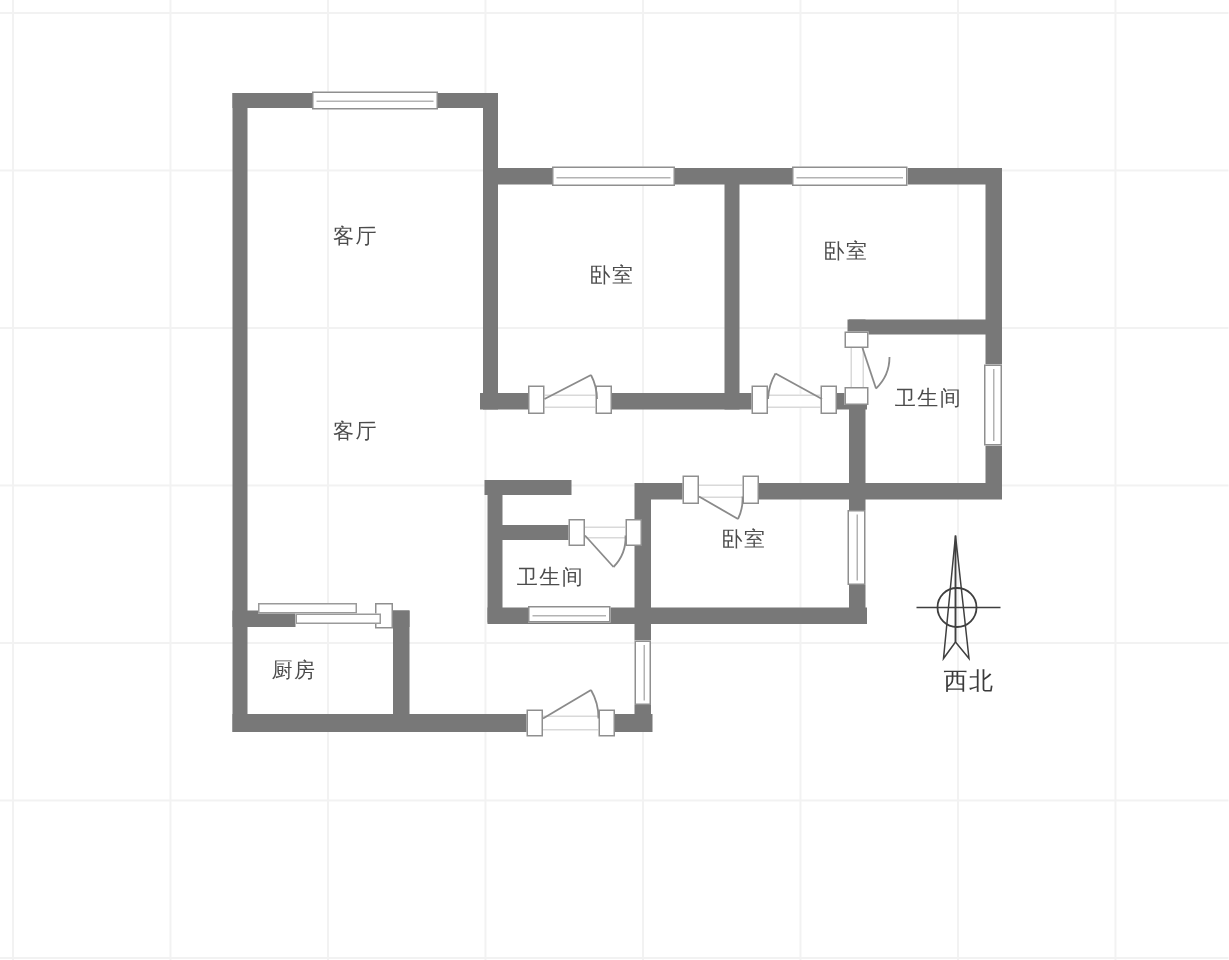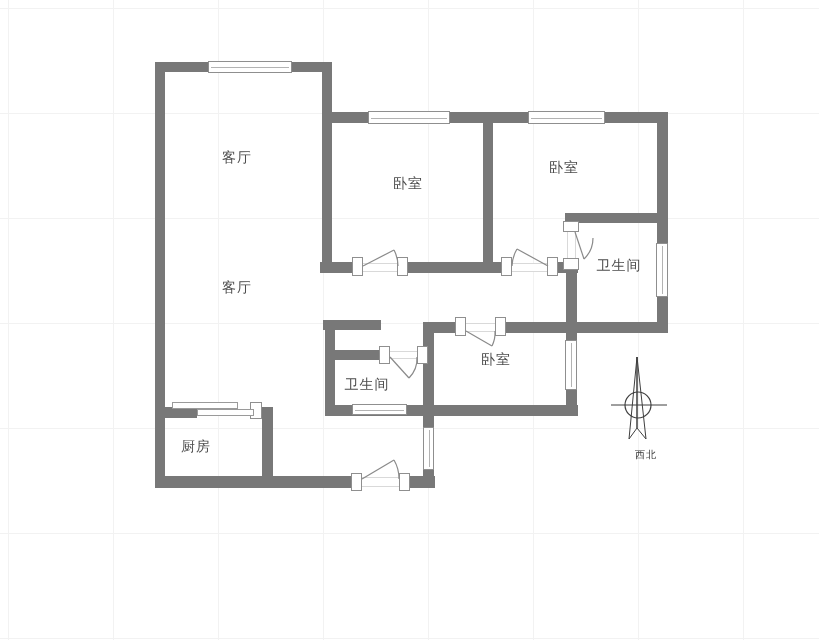"西北" .compass-label { font-size: 10px -> 16px }
